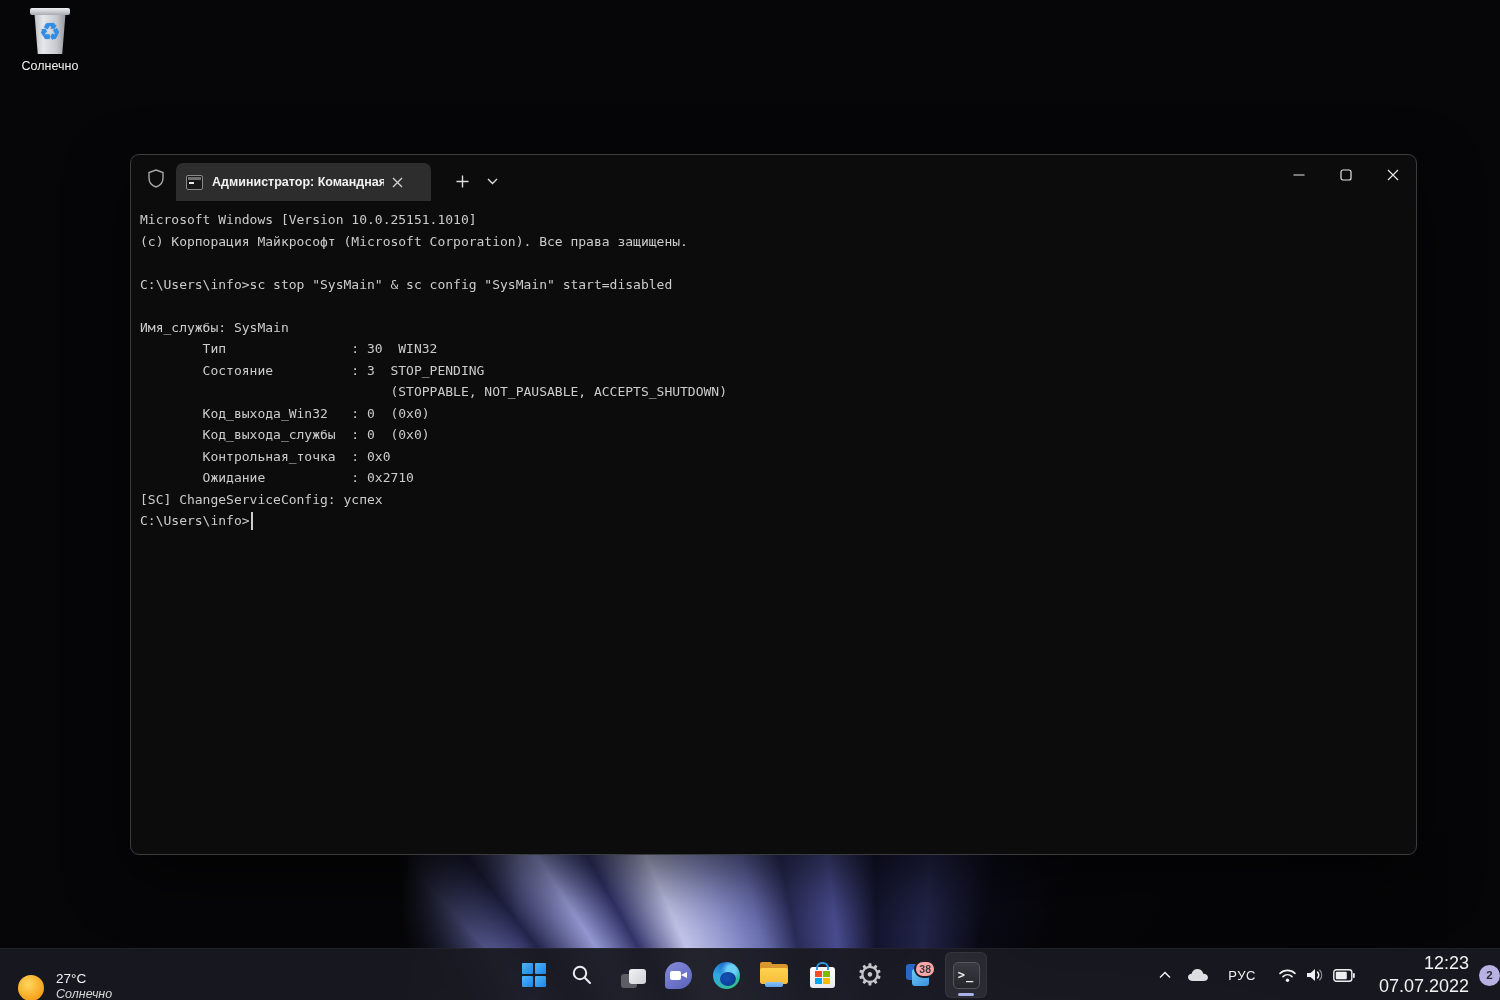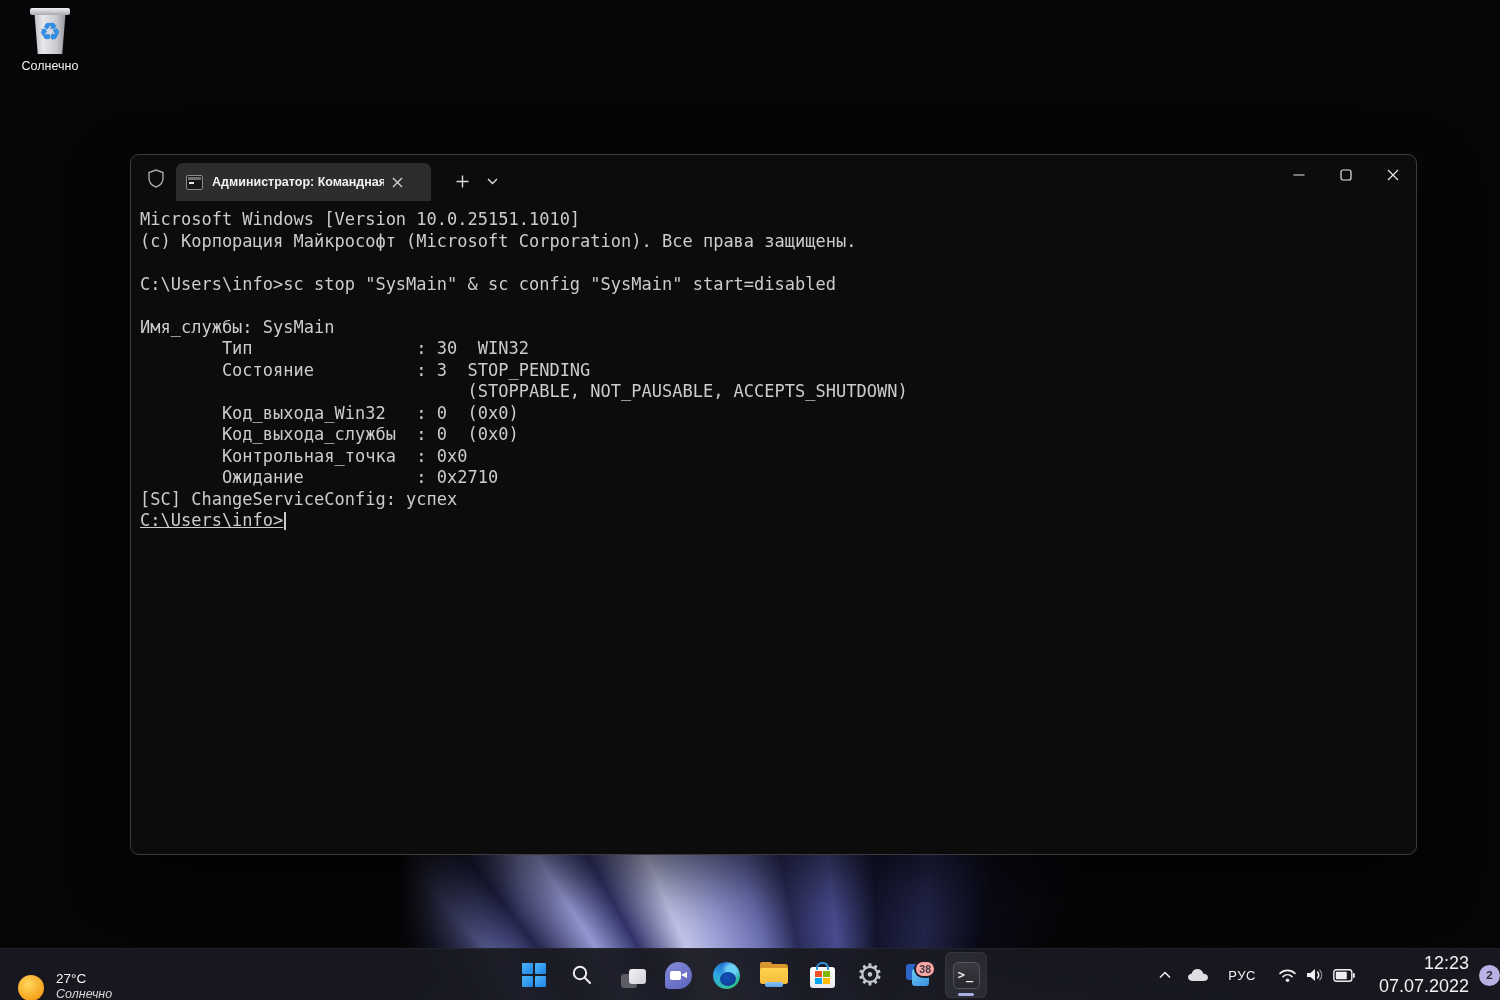"Microsoft Windows [Version" .term-body pre, .prompt-line { font-size: 17px -> 13px }
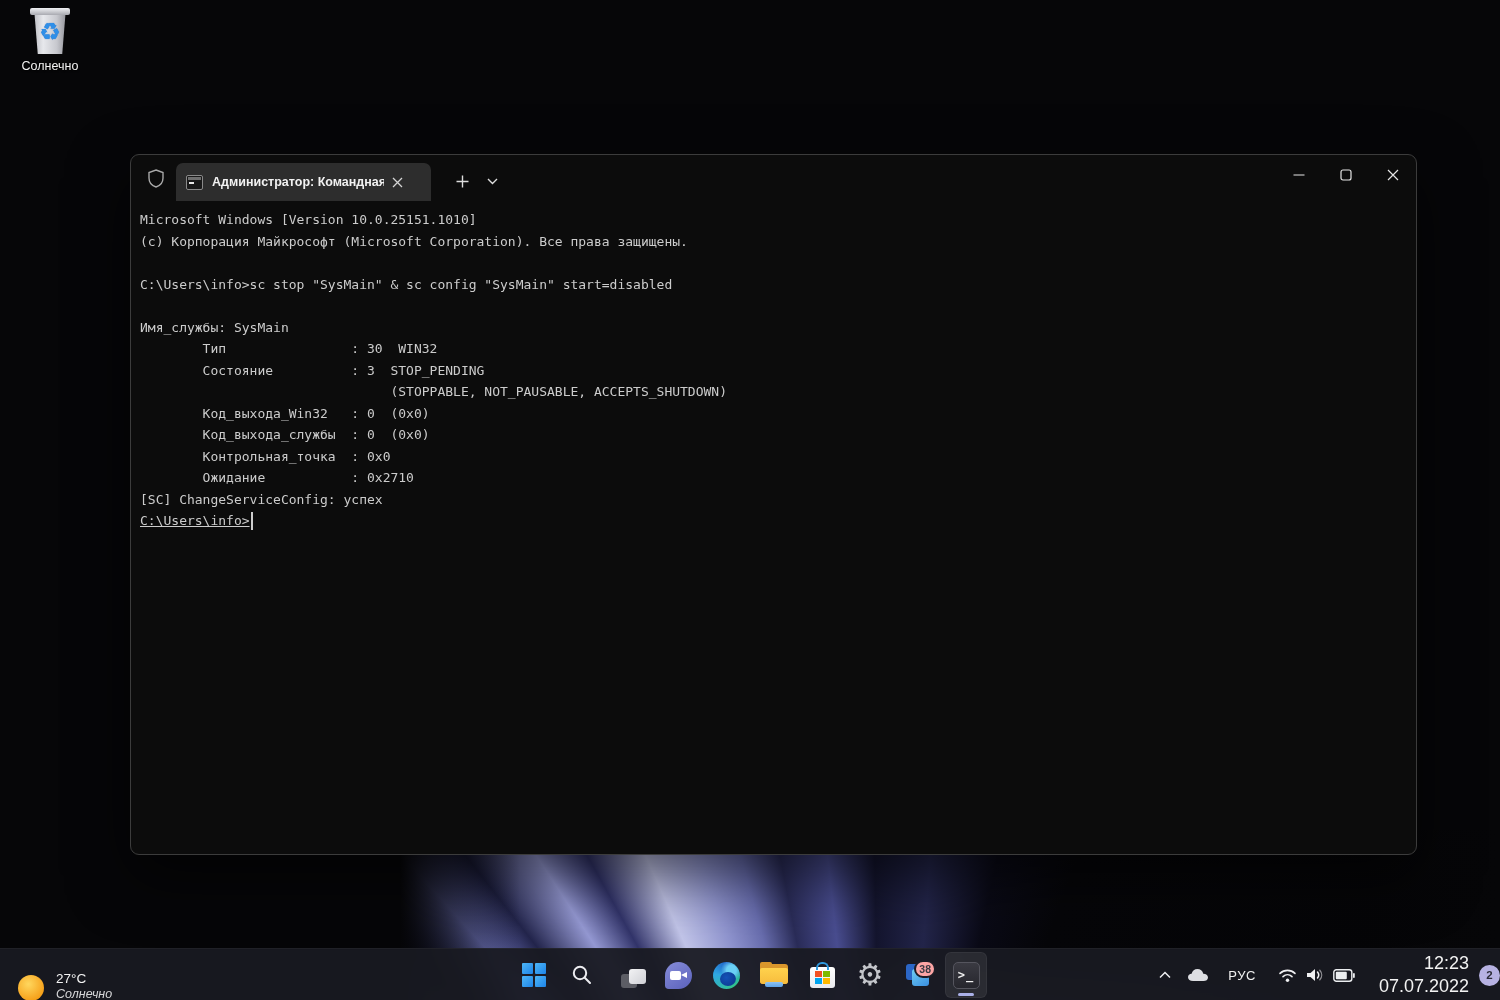"C:\Users\info>" .prompt-line { text-decoration: underline -> none }
